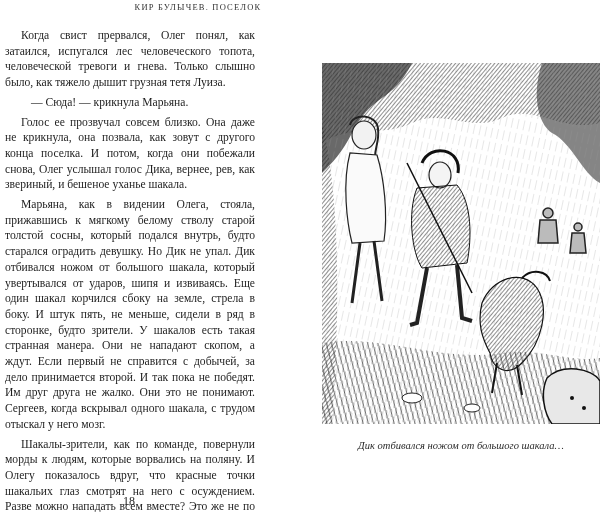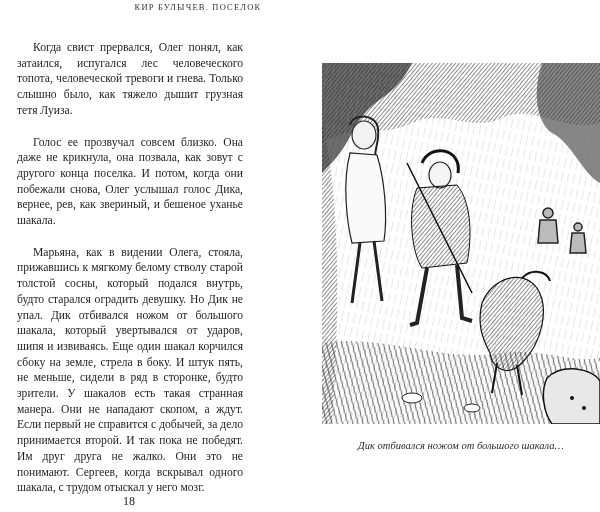"Когда свист прервался, Олег понял," .text-block p { margin: 16px -> 4px }
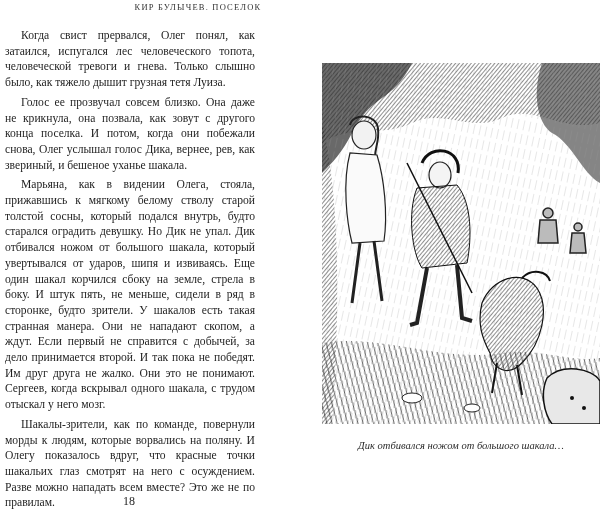"— Сюда! — крикнула Марьяна." p { html: none -> <p>— Сюда! — крикнула Марьяна.</p> }
